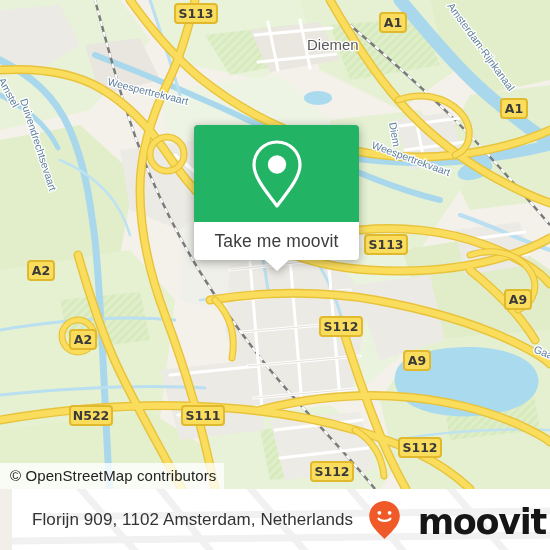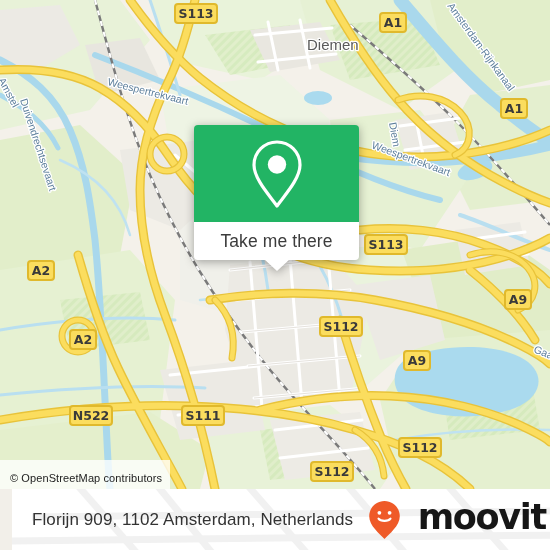"Take me there" span.callout-label { text: there -> moovit }
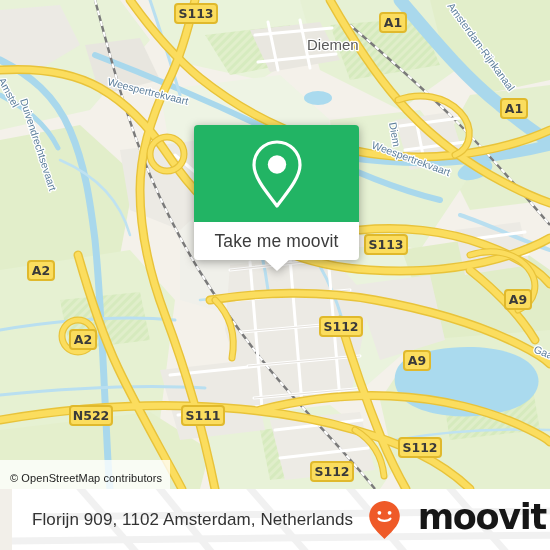"© OpenStreetMap contributors" .osm-attrib { font-size: 11px -> 15px; padding: 12px 8px 5px 10px -> 4px 8px 5px 10px }
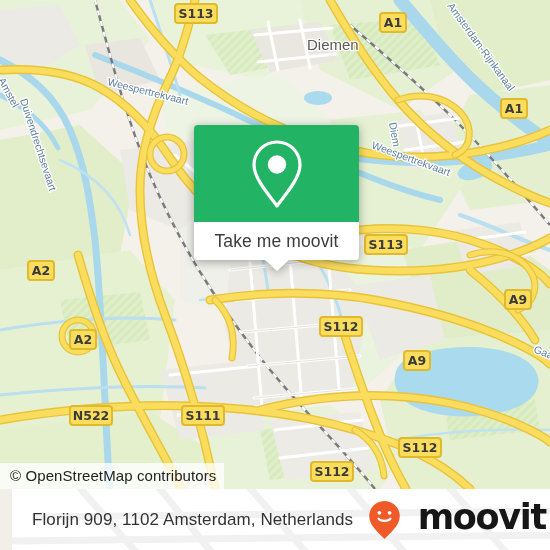"moovit" .footer-logo { align-items: flex-start -> flex-end }
